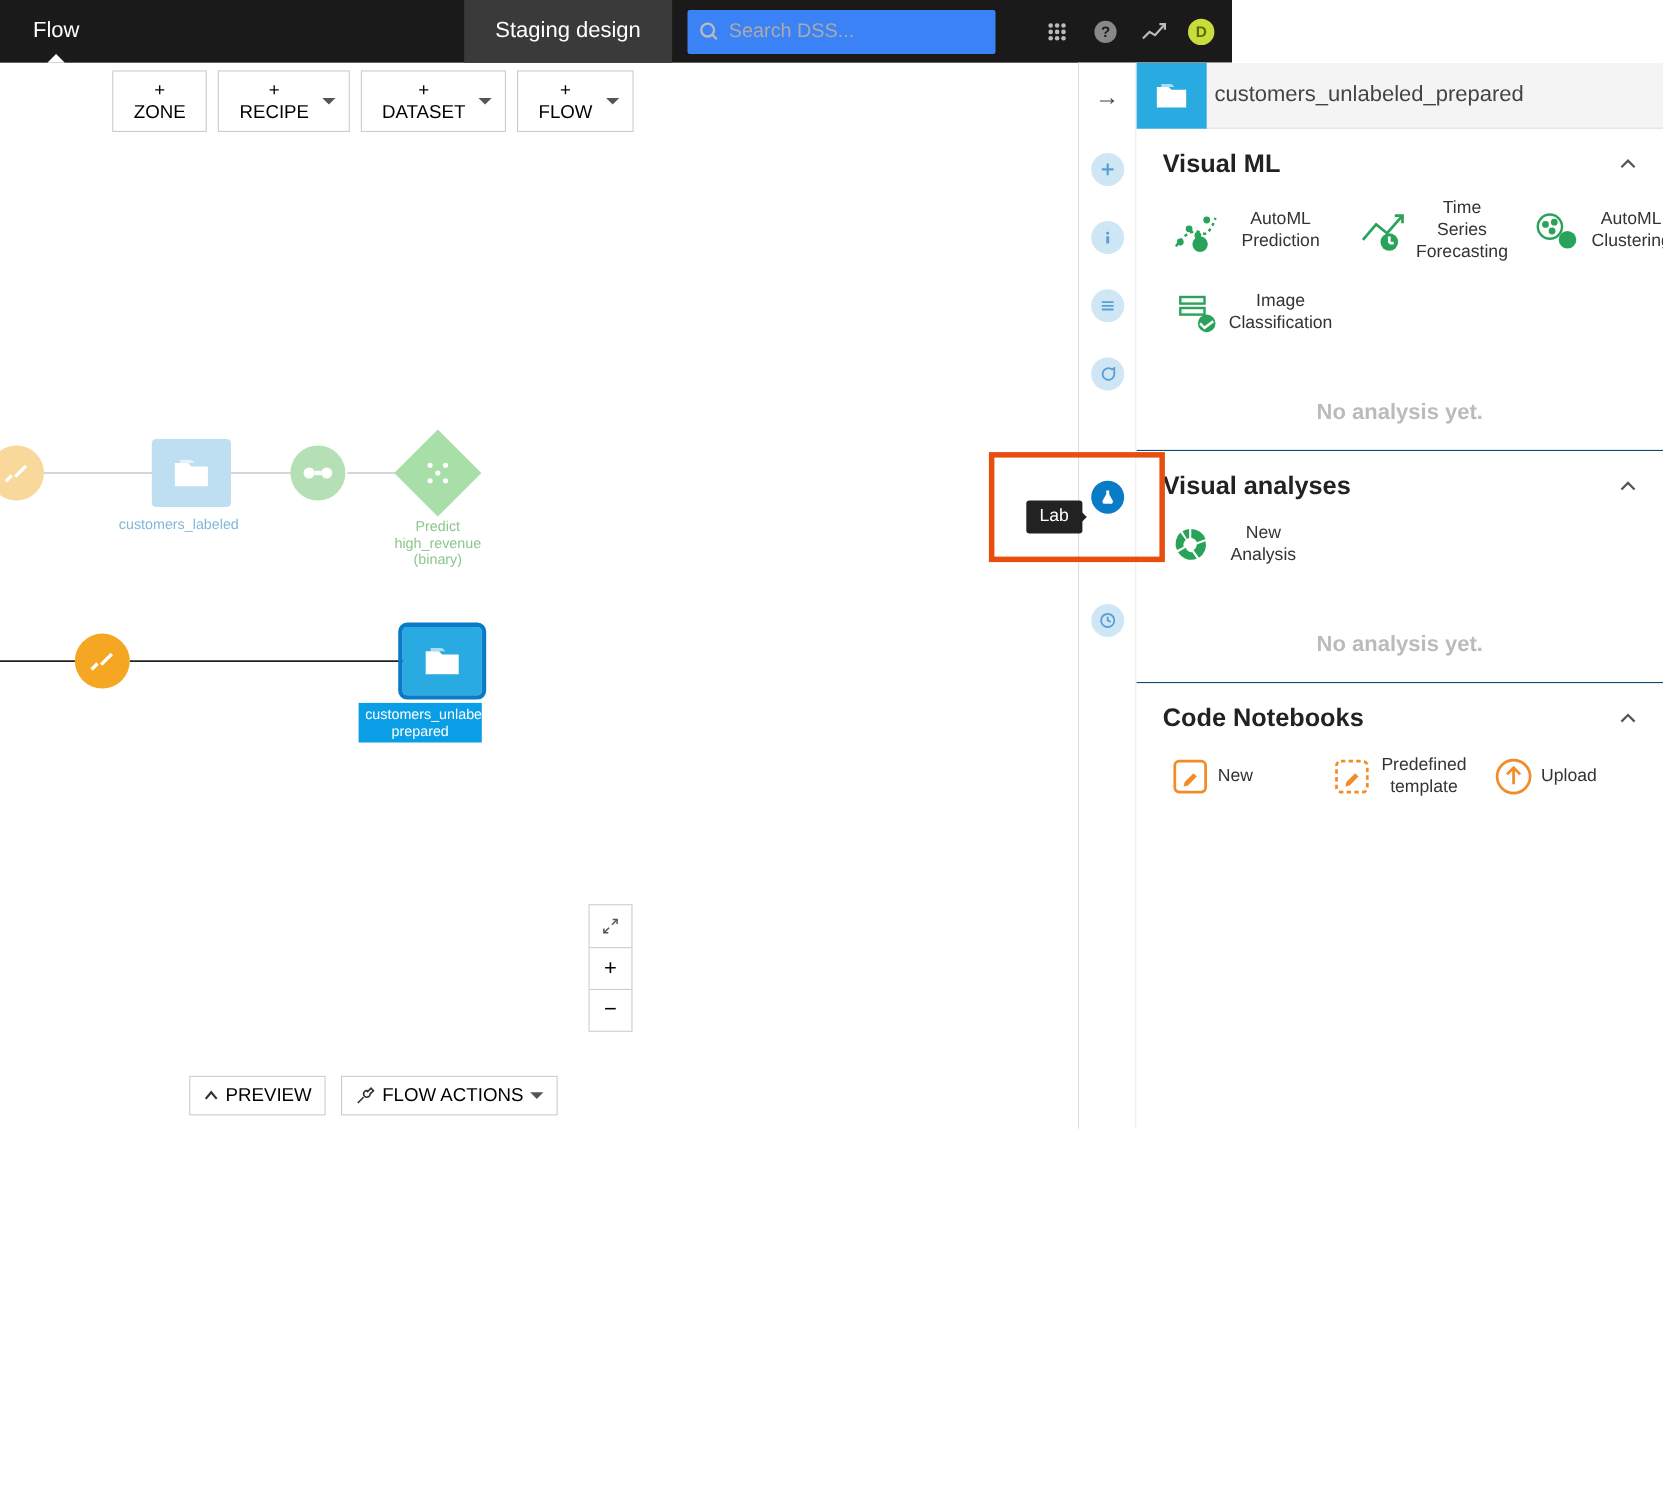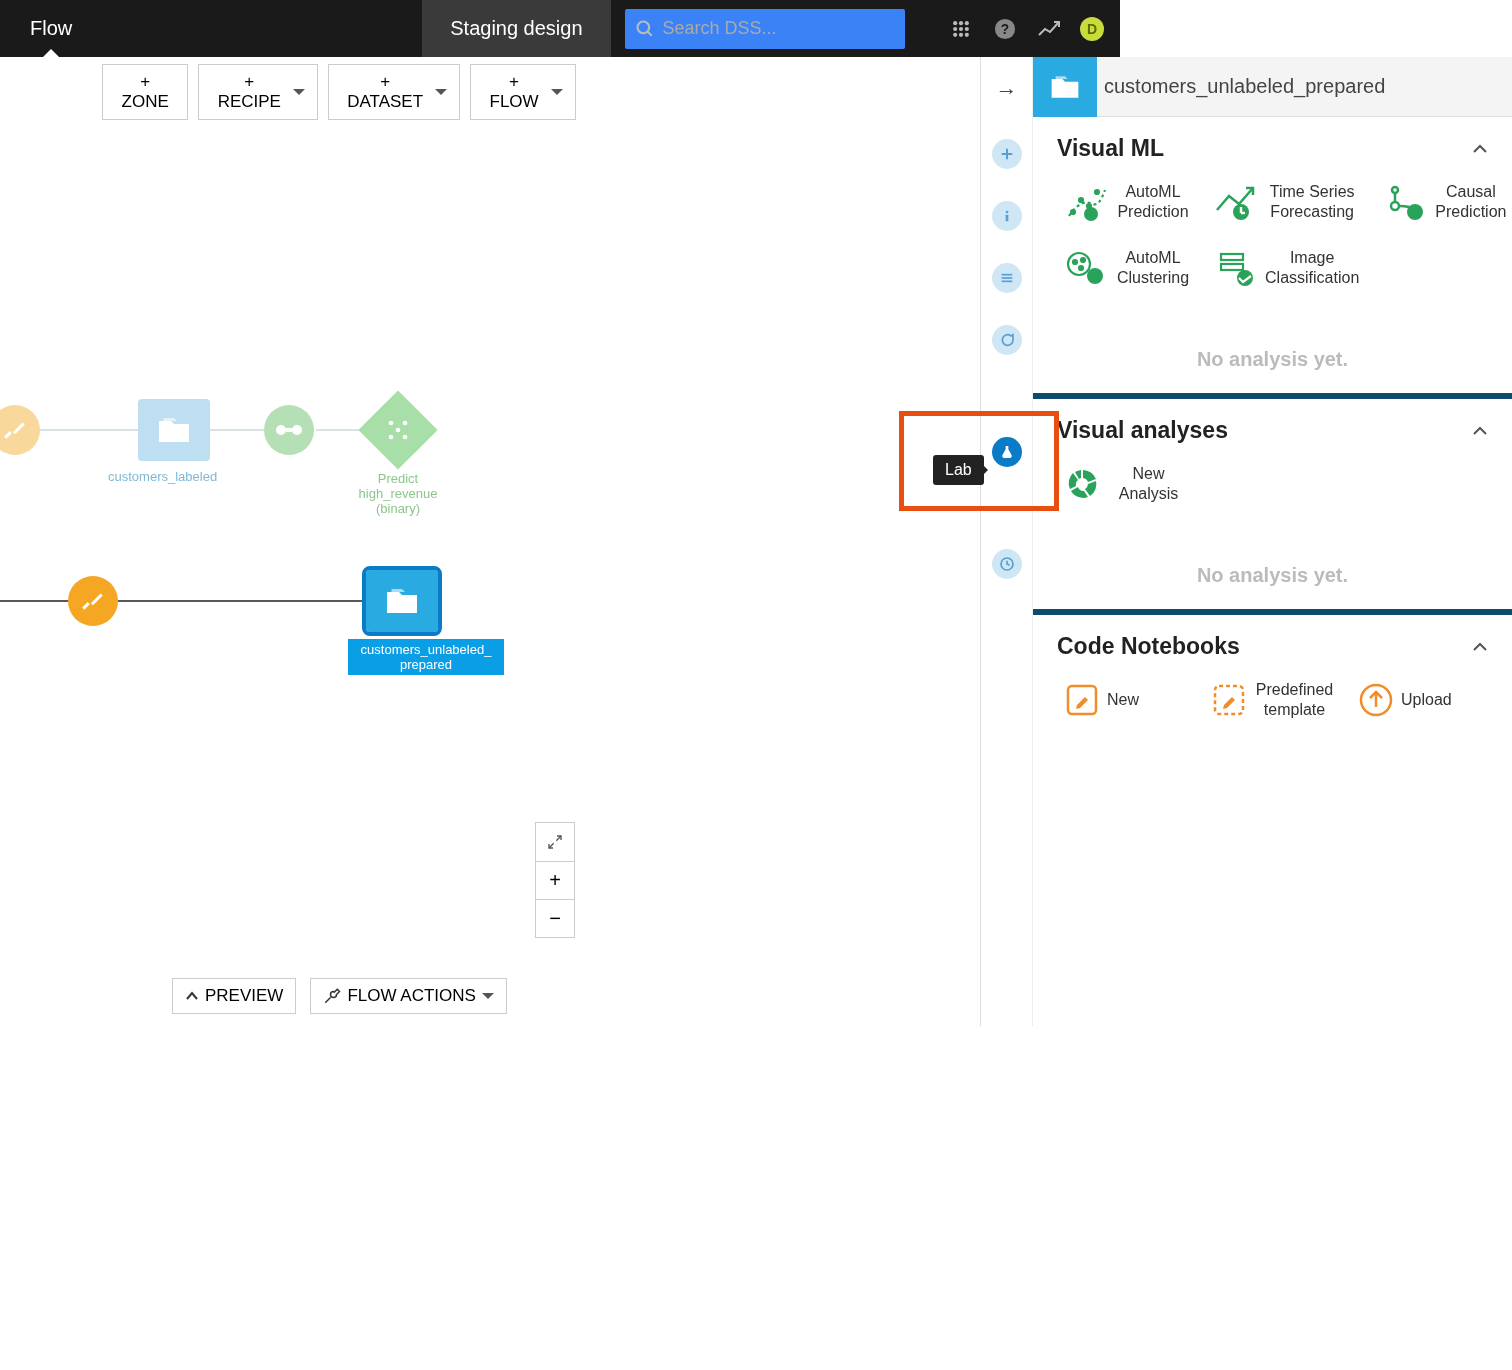"Visual ML" .section { border-bottom: 6px solid #0c4a6e -> 1px solid #0c4a6e }
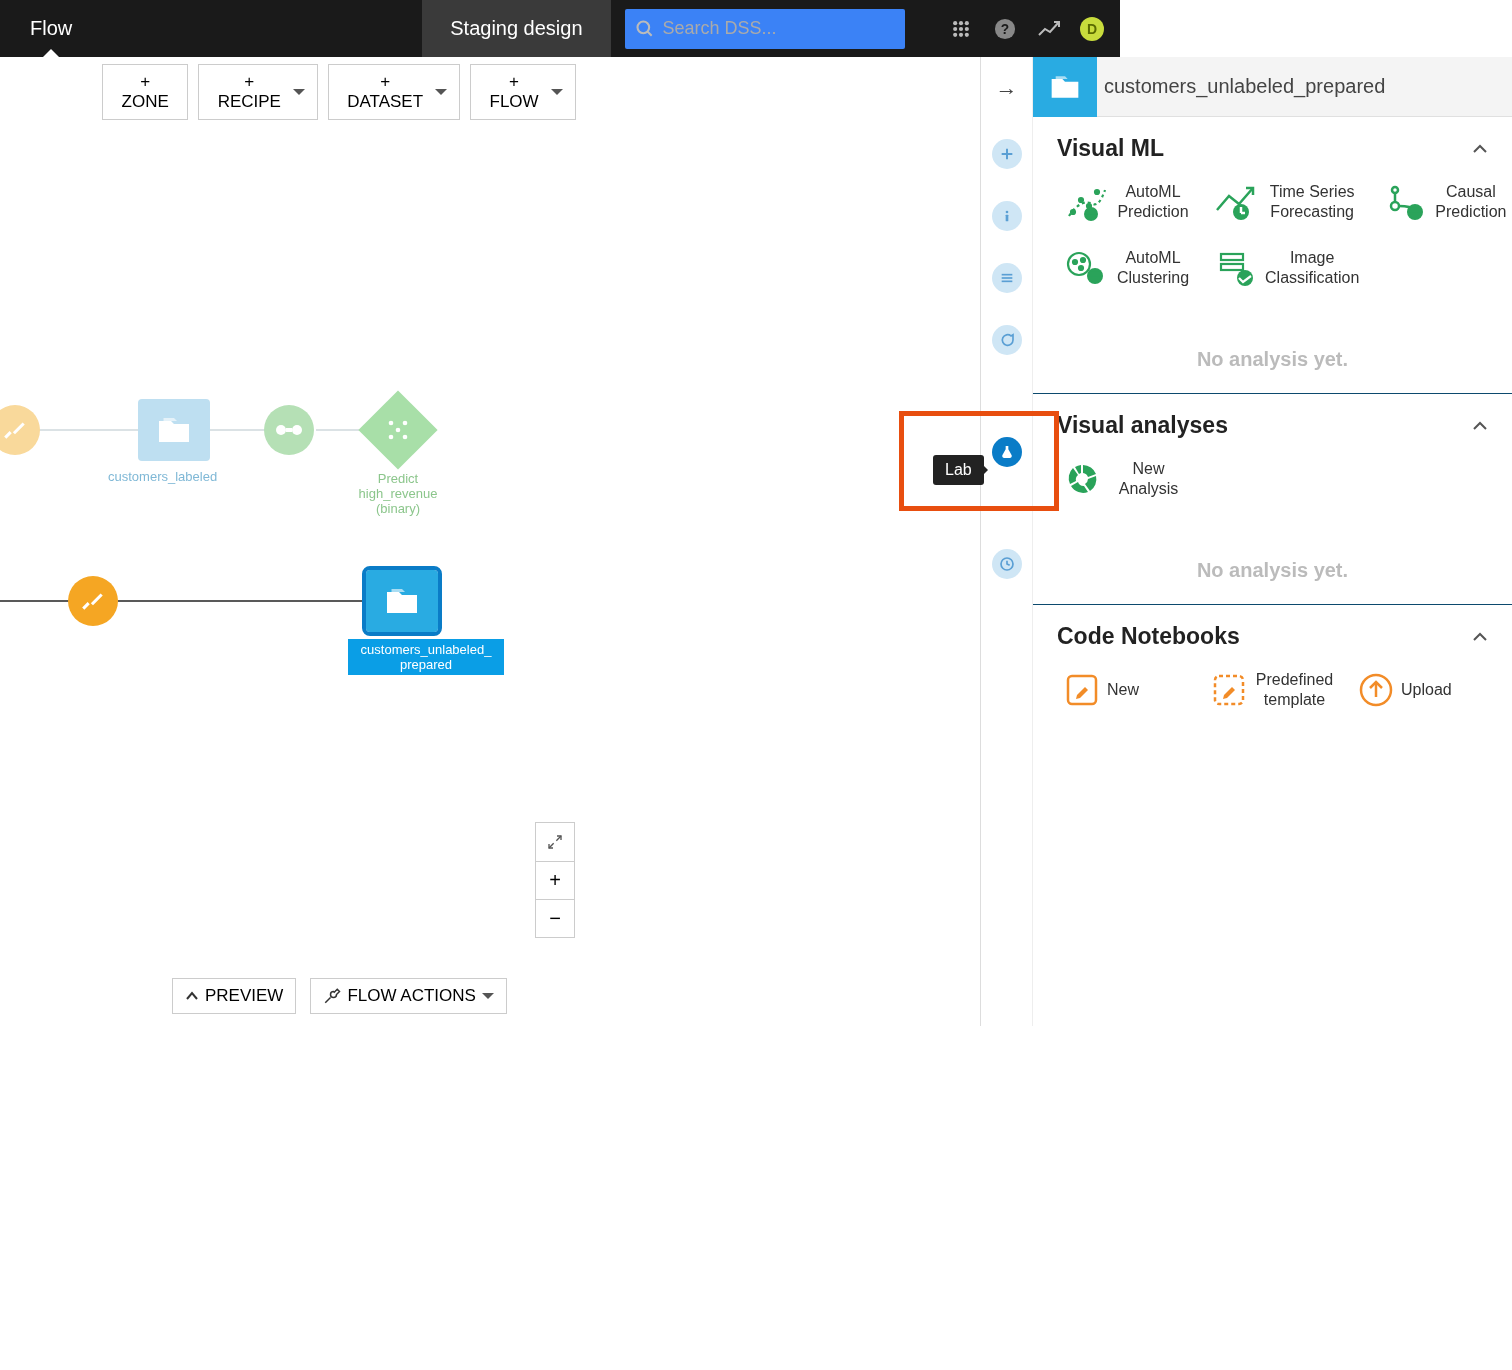"Causal Prediction" div.tile { html: <div> <div> <svg> <circle></circle> <circle></circle> <line></line> <path></path> <circle></circle> <rect></rect> </svg> </div> <div>Causal Prediction</div> </div> -> none }
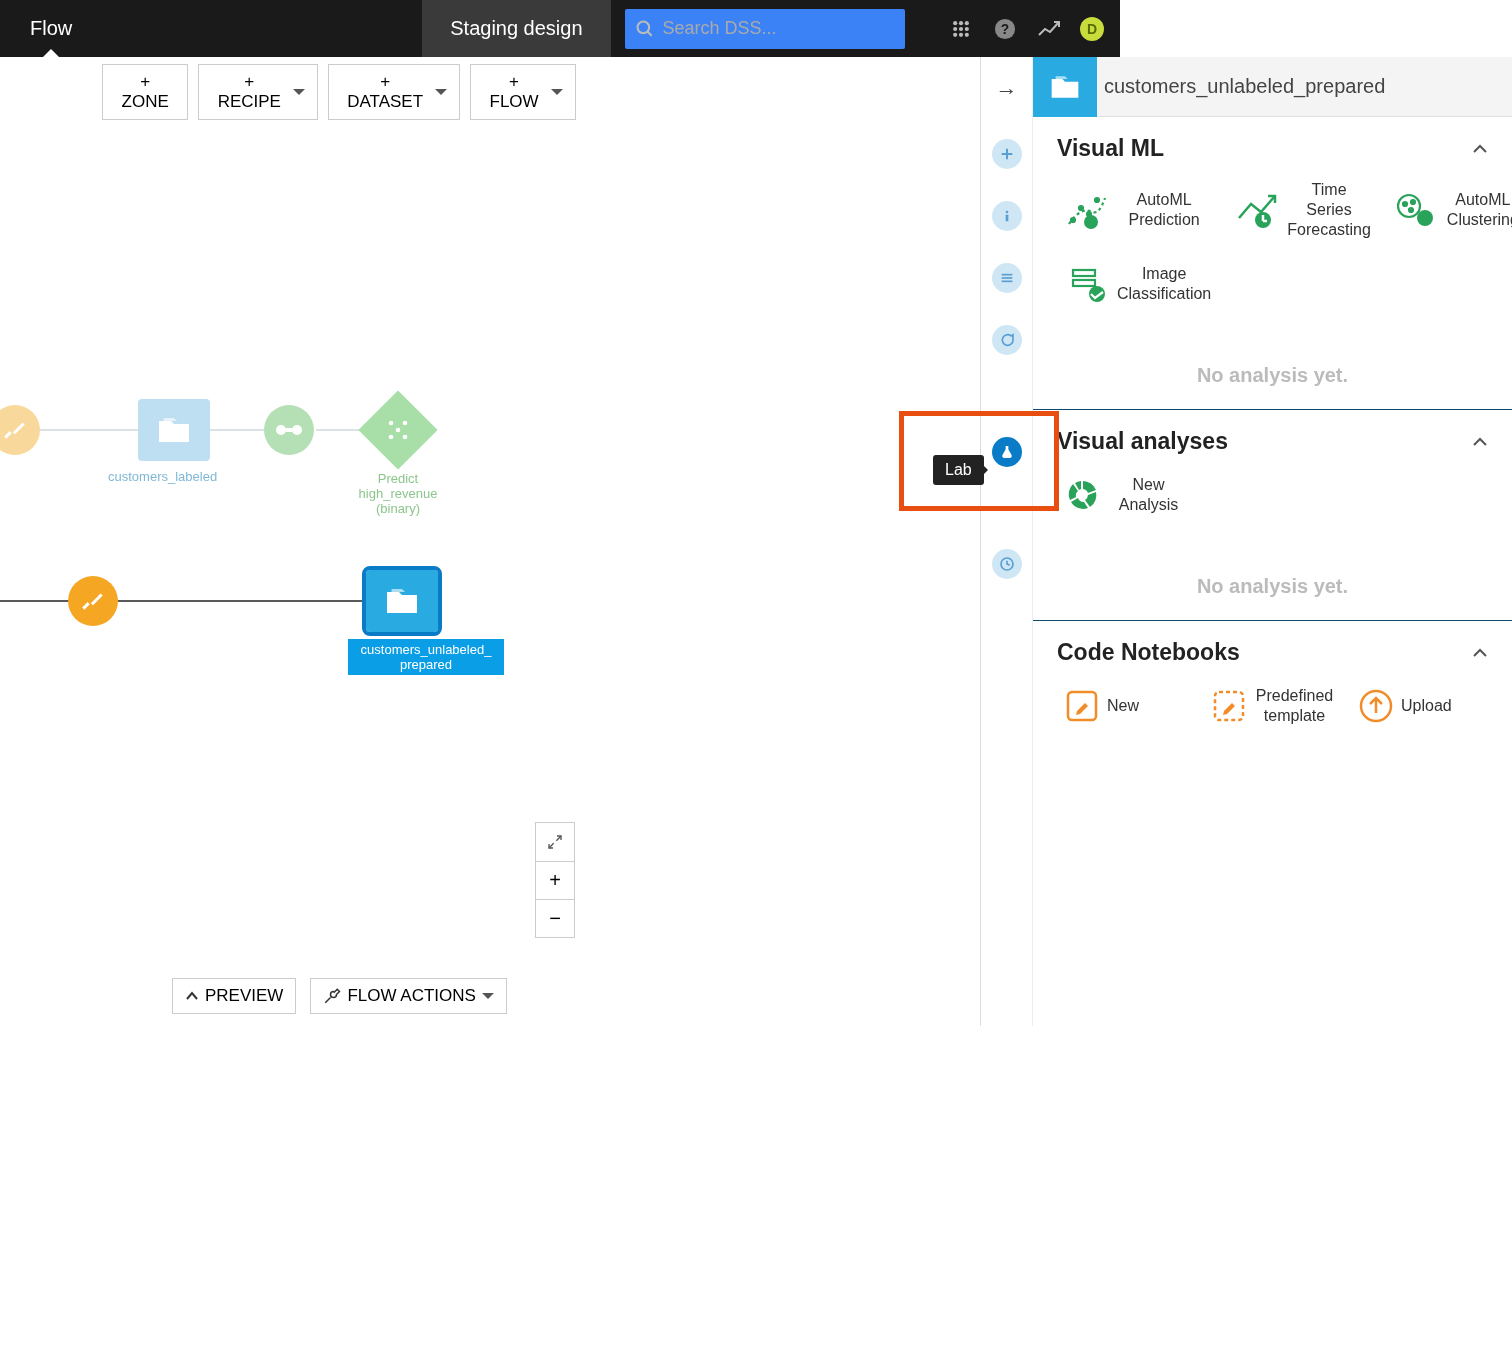"customers_unlabeled_" div.node-label { left: 348px -> 326px; width: 156px -> 112px }
